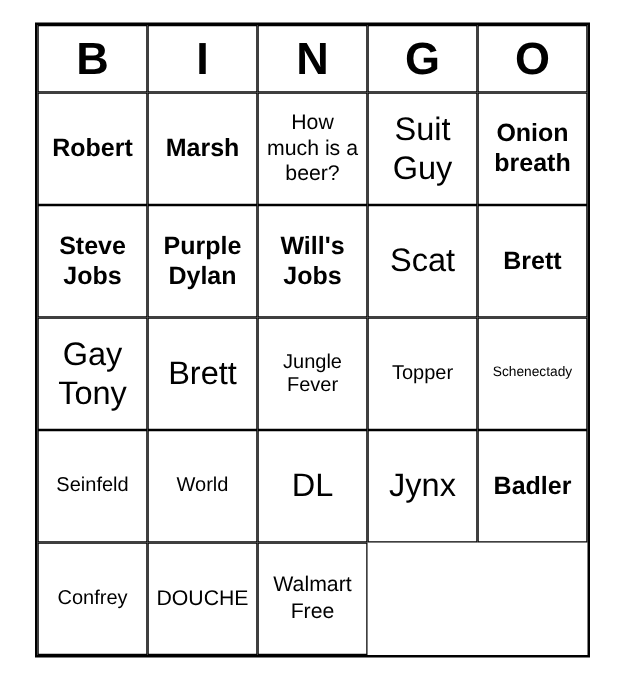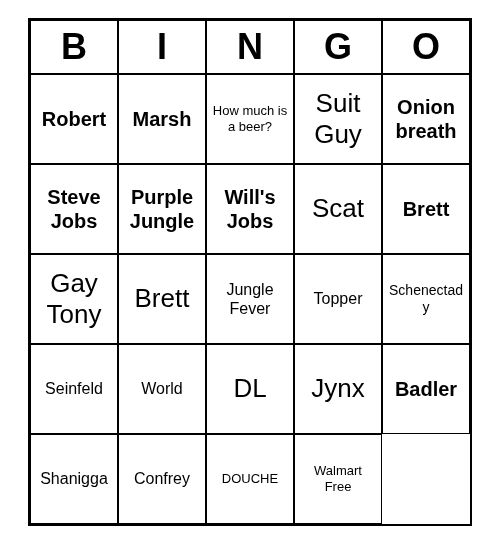"How much is a beer?" .size-small { font-size: 13px -> 17px }
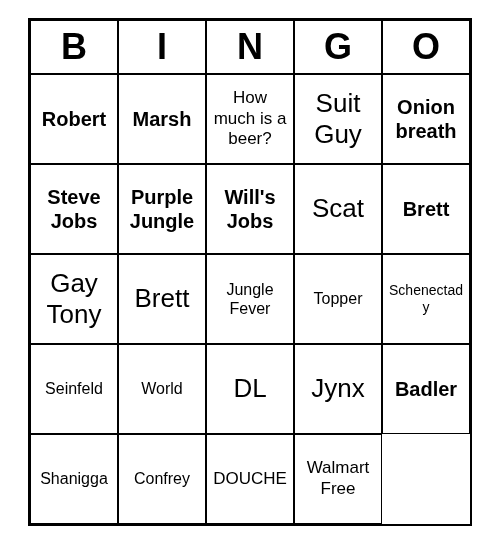"Purple Jungle" span.cell-text { text: Jungle -> Dylan }
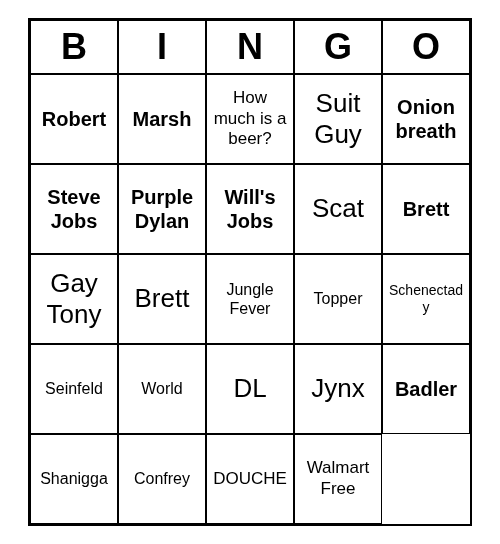"Schenectady" .size-xsmall { font-size: 14px -> 11px }
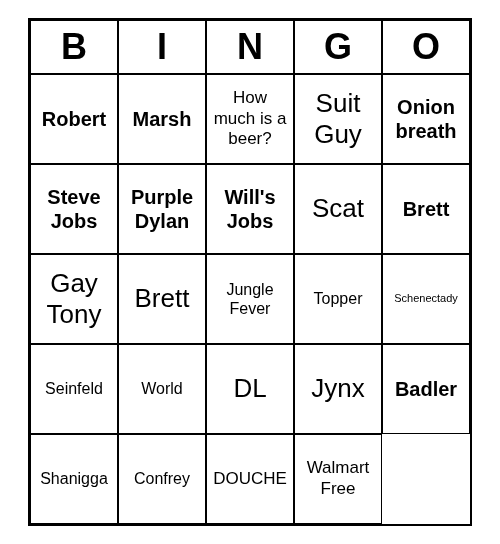"Shanigga" div.bingo-cell { html: <div> <span>Shanigga</span> </div> -> none }
